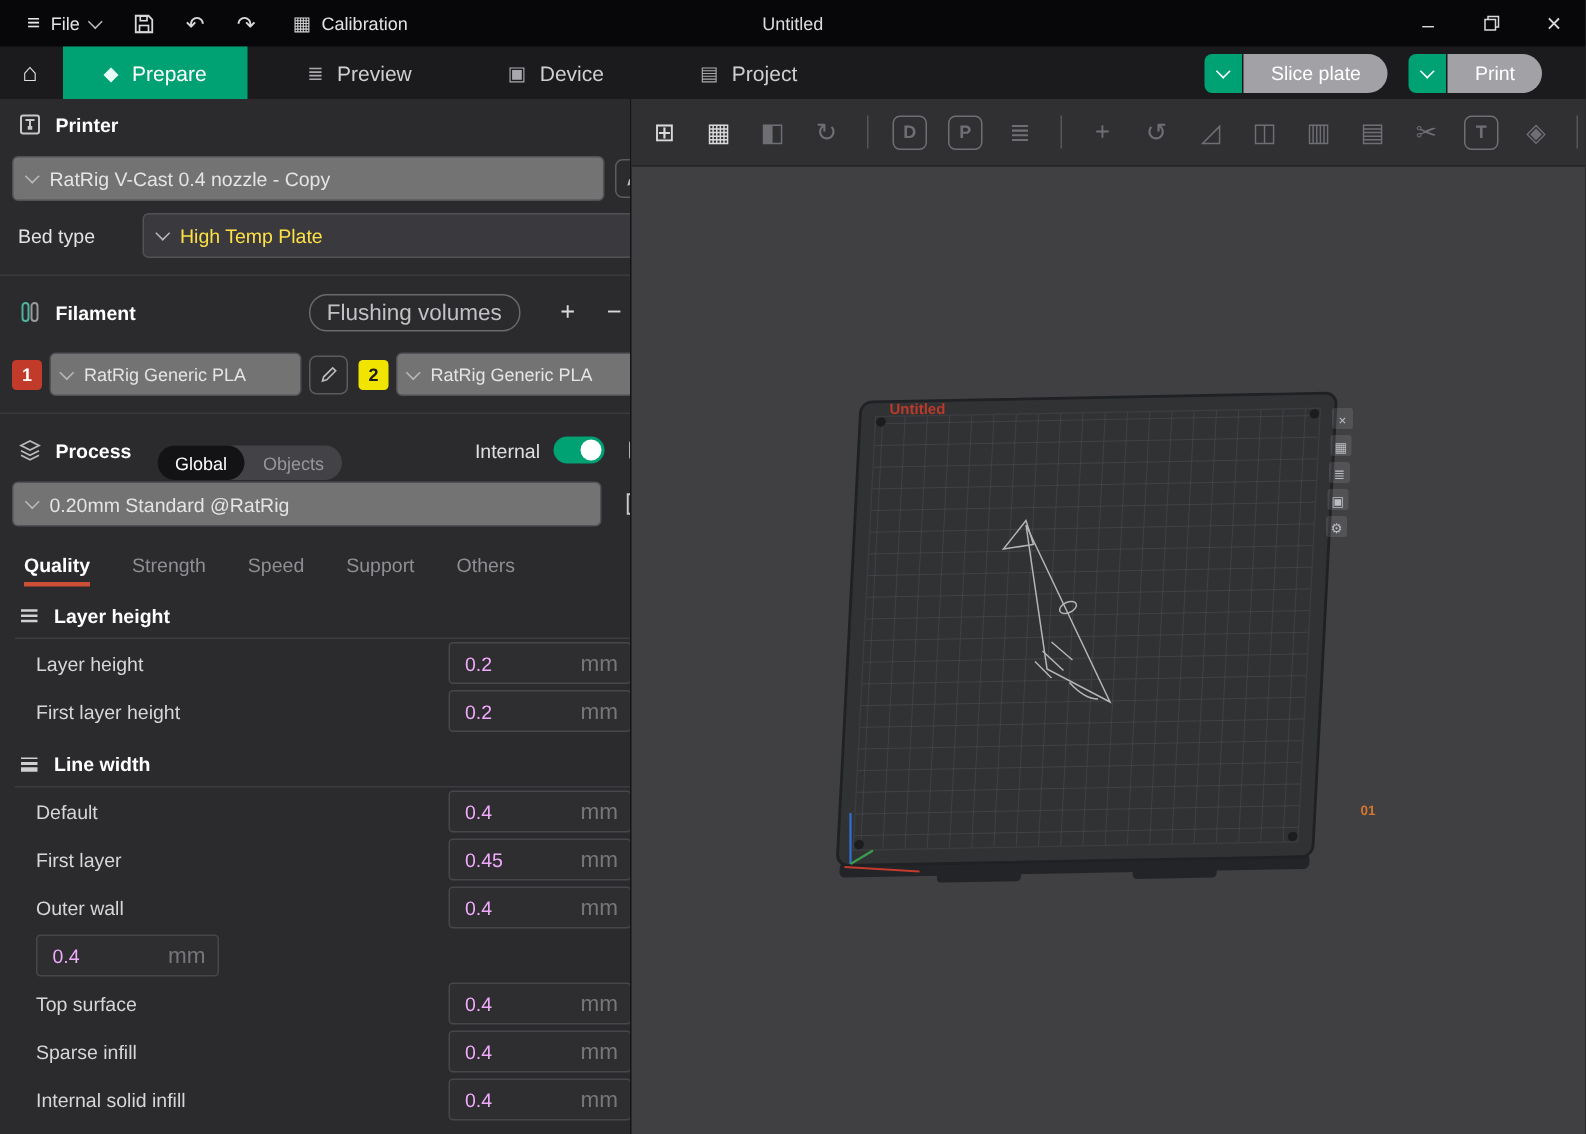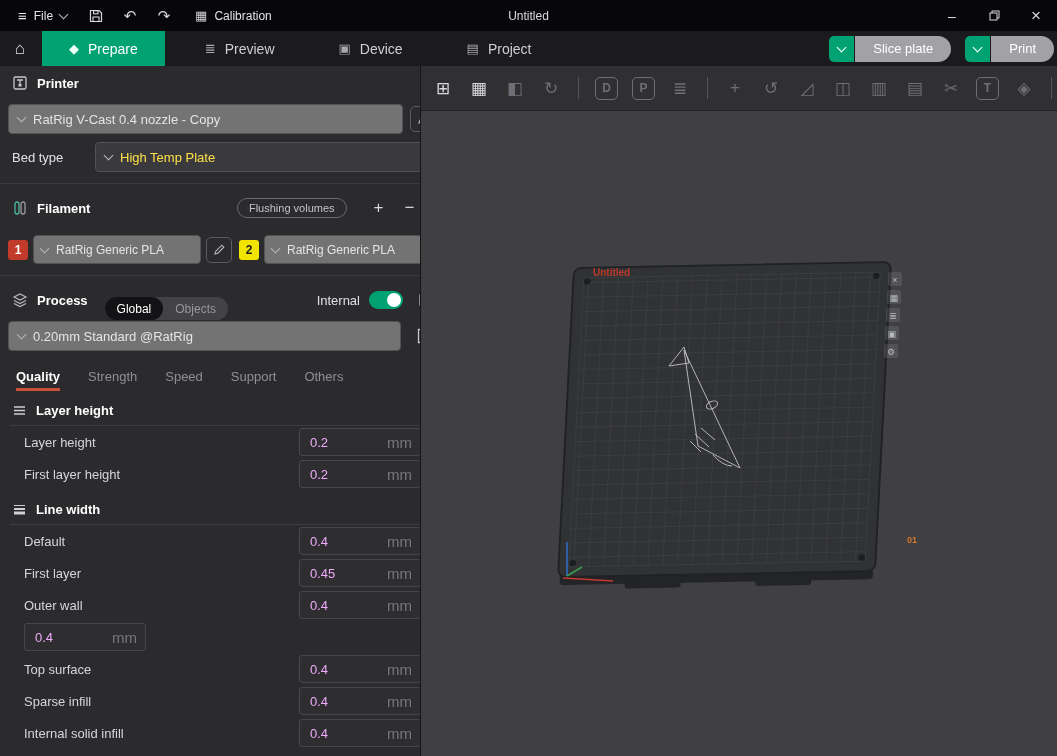"Slice plate" .nav-right { padding-right: 3px -> 29px }
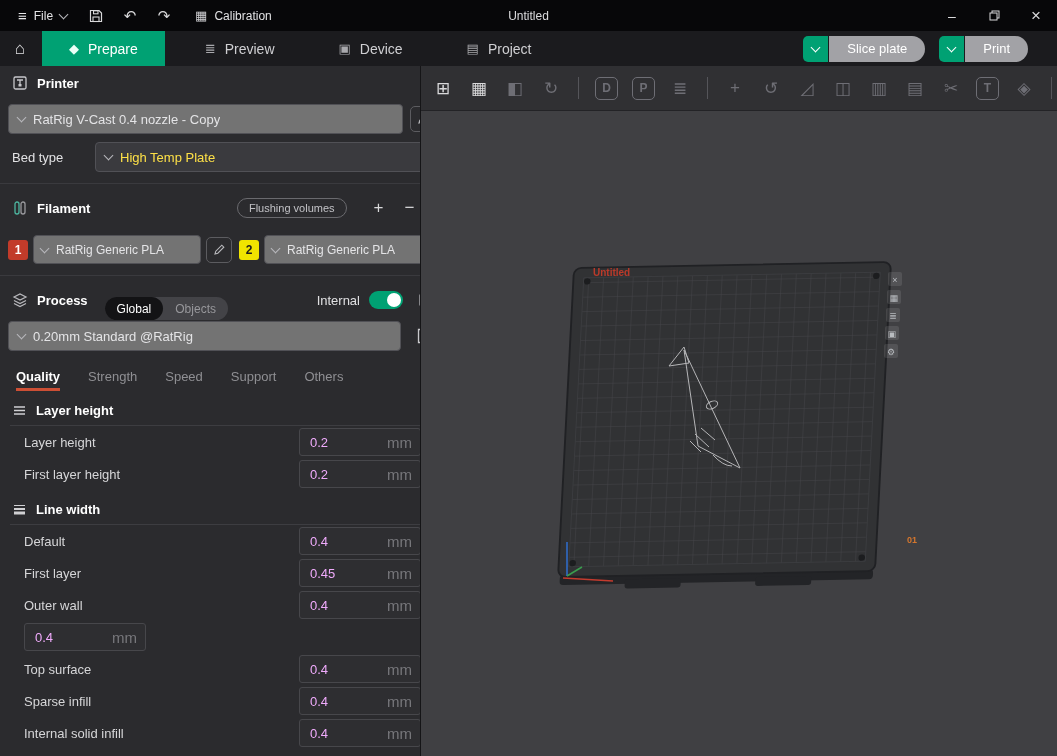"Flushing volumes" .pill { font-size: 11px -> 15px }
